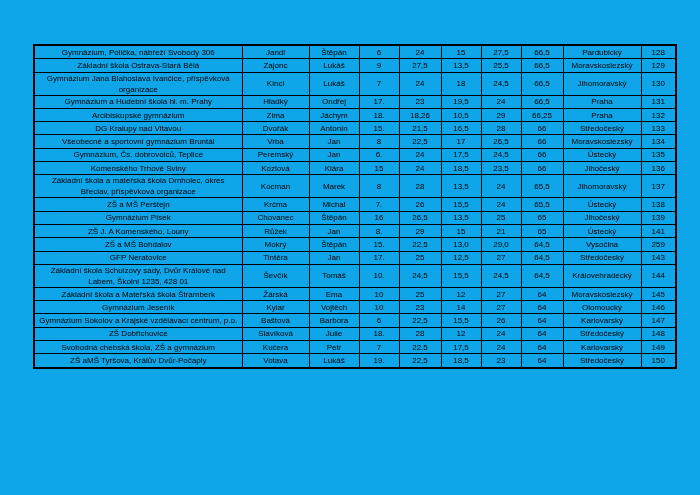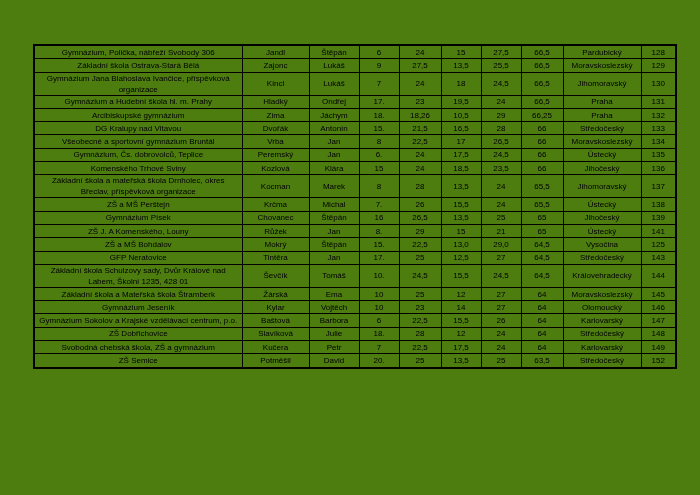"Gymnázium, Polička, nábřeží Svobody 306" .page { background: #4d7c0f -> #0ea5e9 }
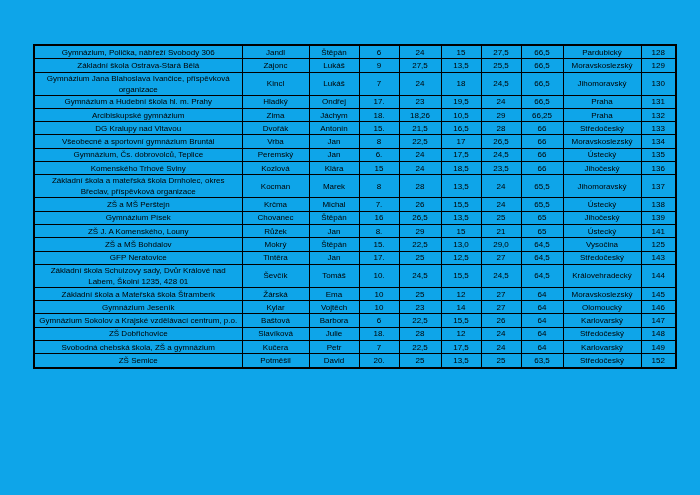"125" td { text: 125 -> 259 }
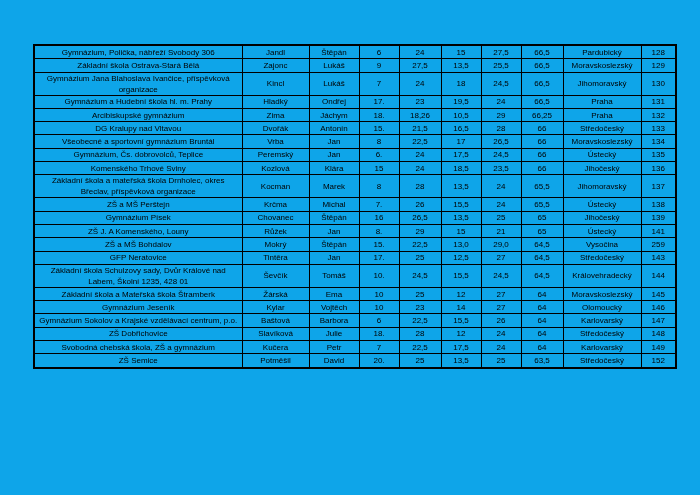"ZŠ aMŠ Tyršova, Králův Dvůr-Počaply" tr { html: none -> <tr> <td>ZŠ aMŠ Tyršova, Králův Dvůr-Počaply</td> <td>Votava</td> <td>Lukáš</td> <td>19.</td> <td>22,5</td> <td>18,5</td> <td>23</td> <td>64</td> <td>Středočeský</td> <td>150</td> </tr> }
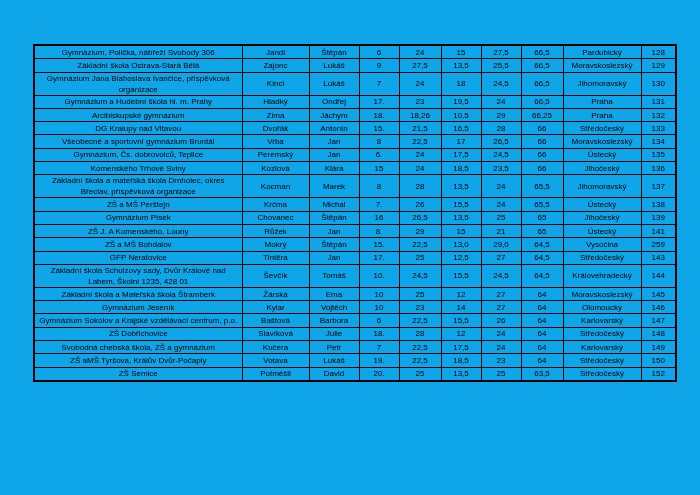"ZŠ Semice" tr { html: <tr> <td>ZŠ Semice</td> <td>Potměšil</td> <td>David</td> <td>20.</td> <td>25</td> <td>13,5</td> <td>25</td> <td>63,5</td> <td>Středočeský</td> <td>152</td> </tr> -> none }
